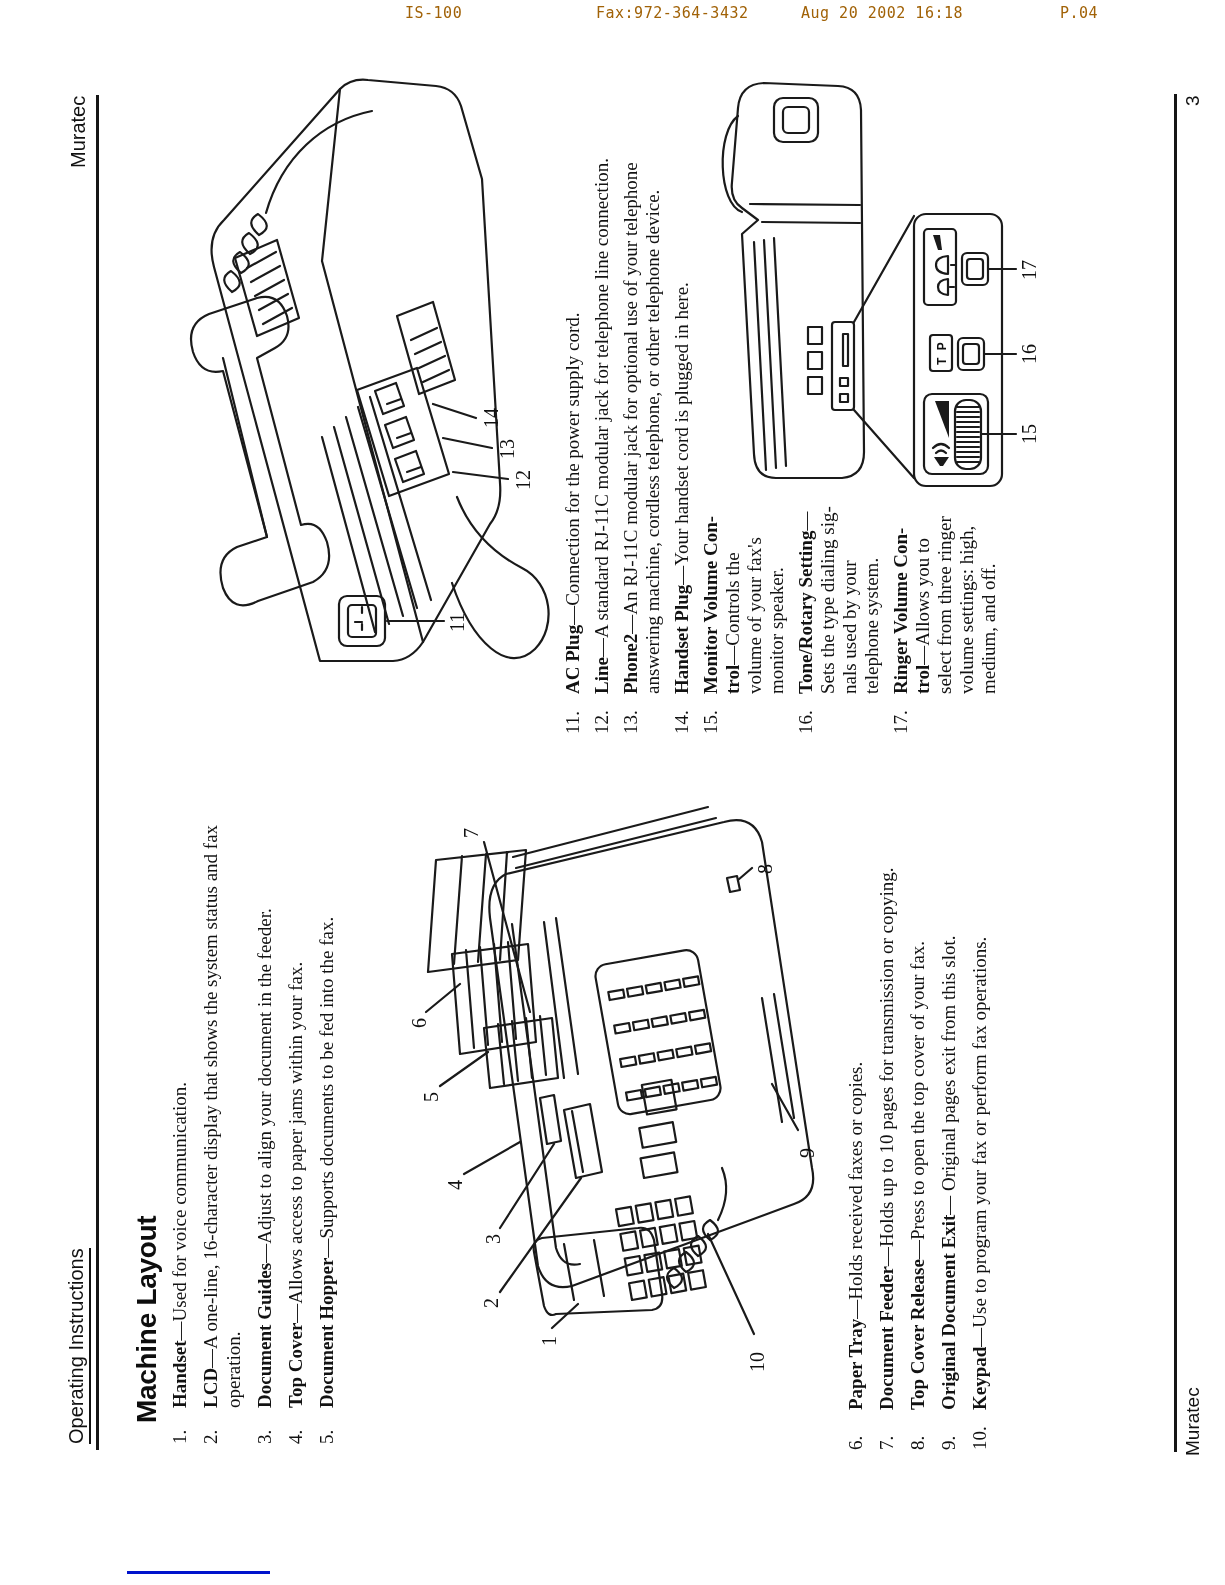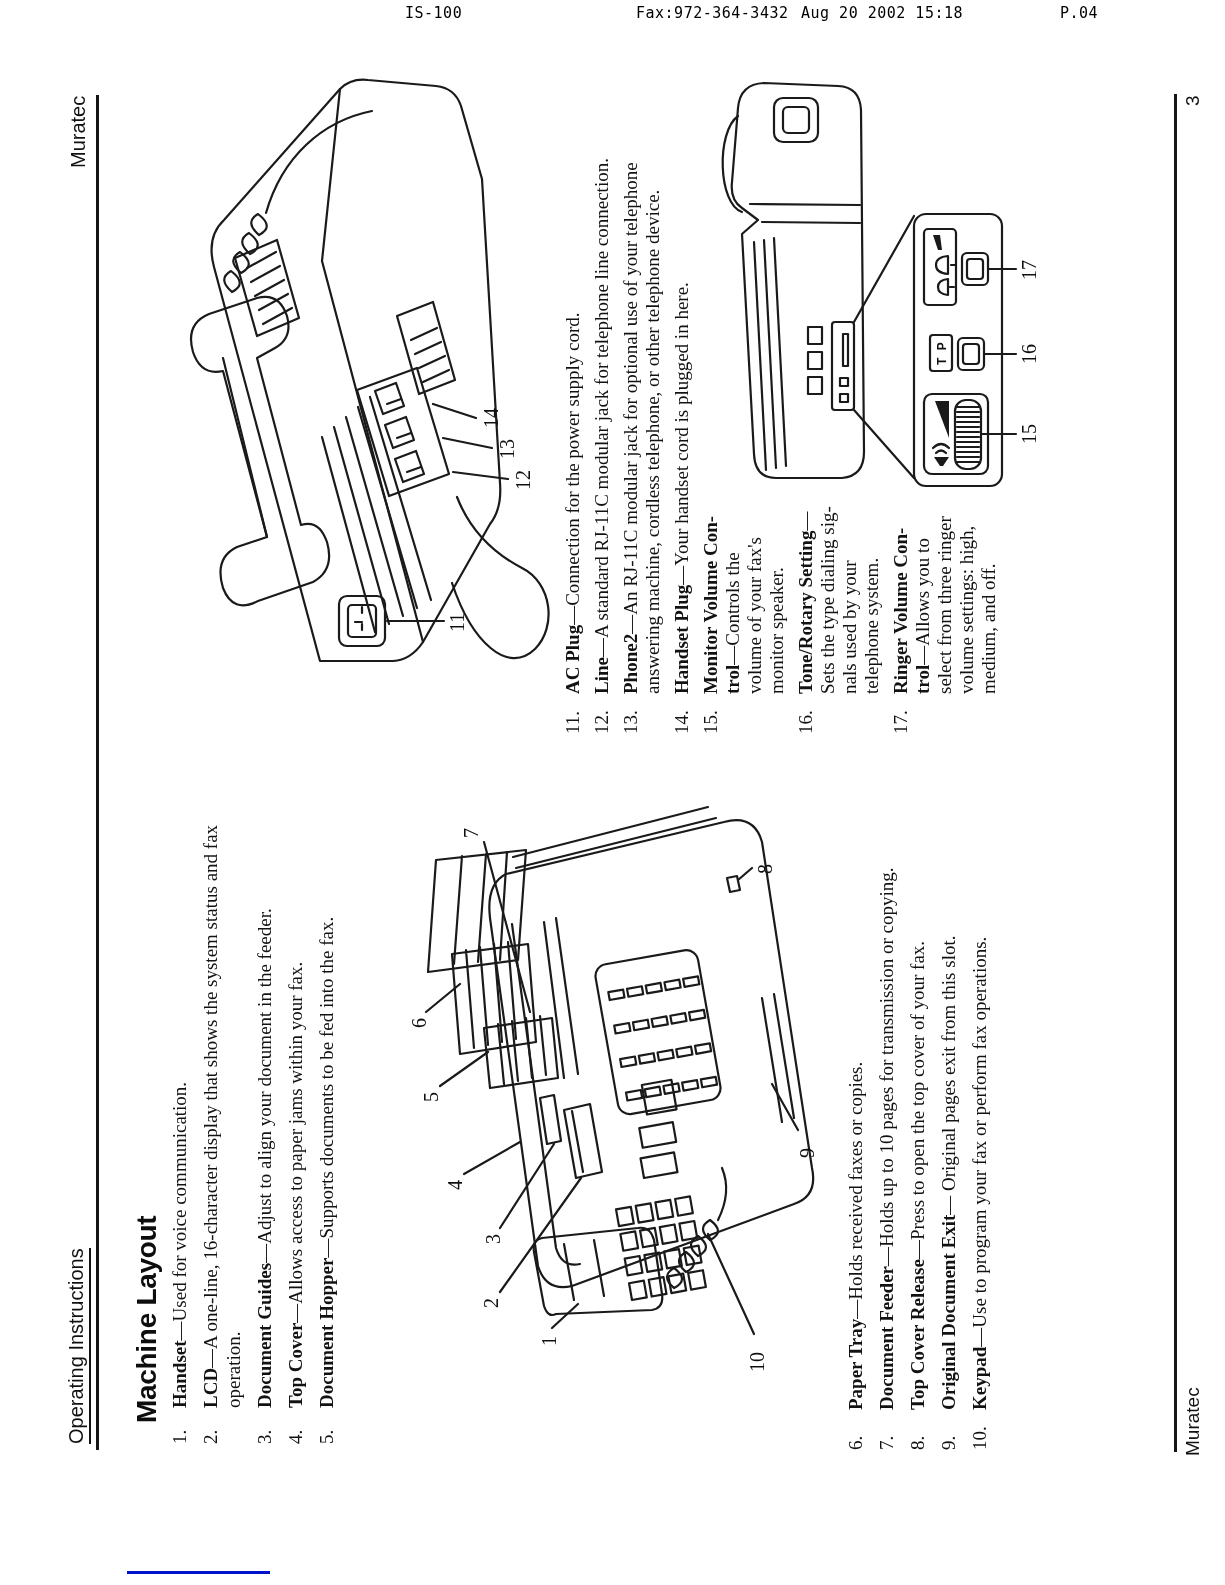"IS-100" .fh { color: #000000 -> #a16207 }
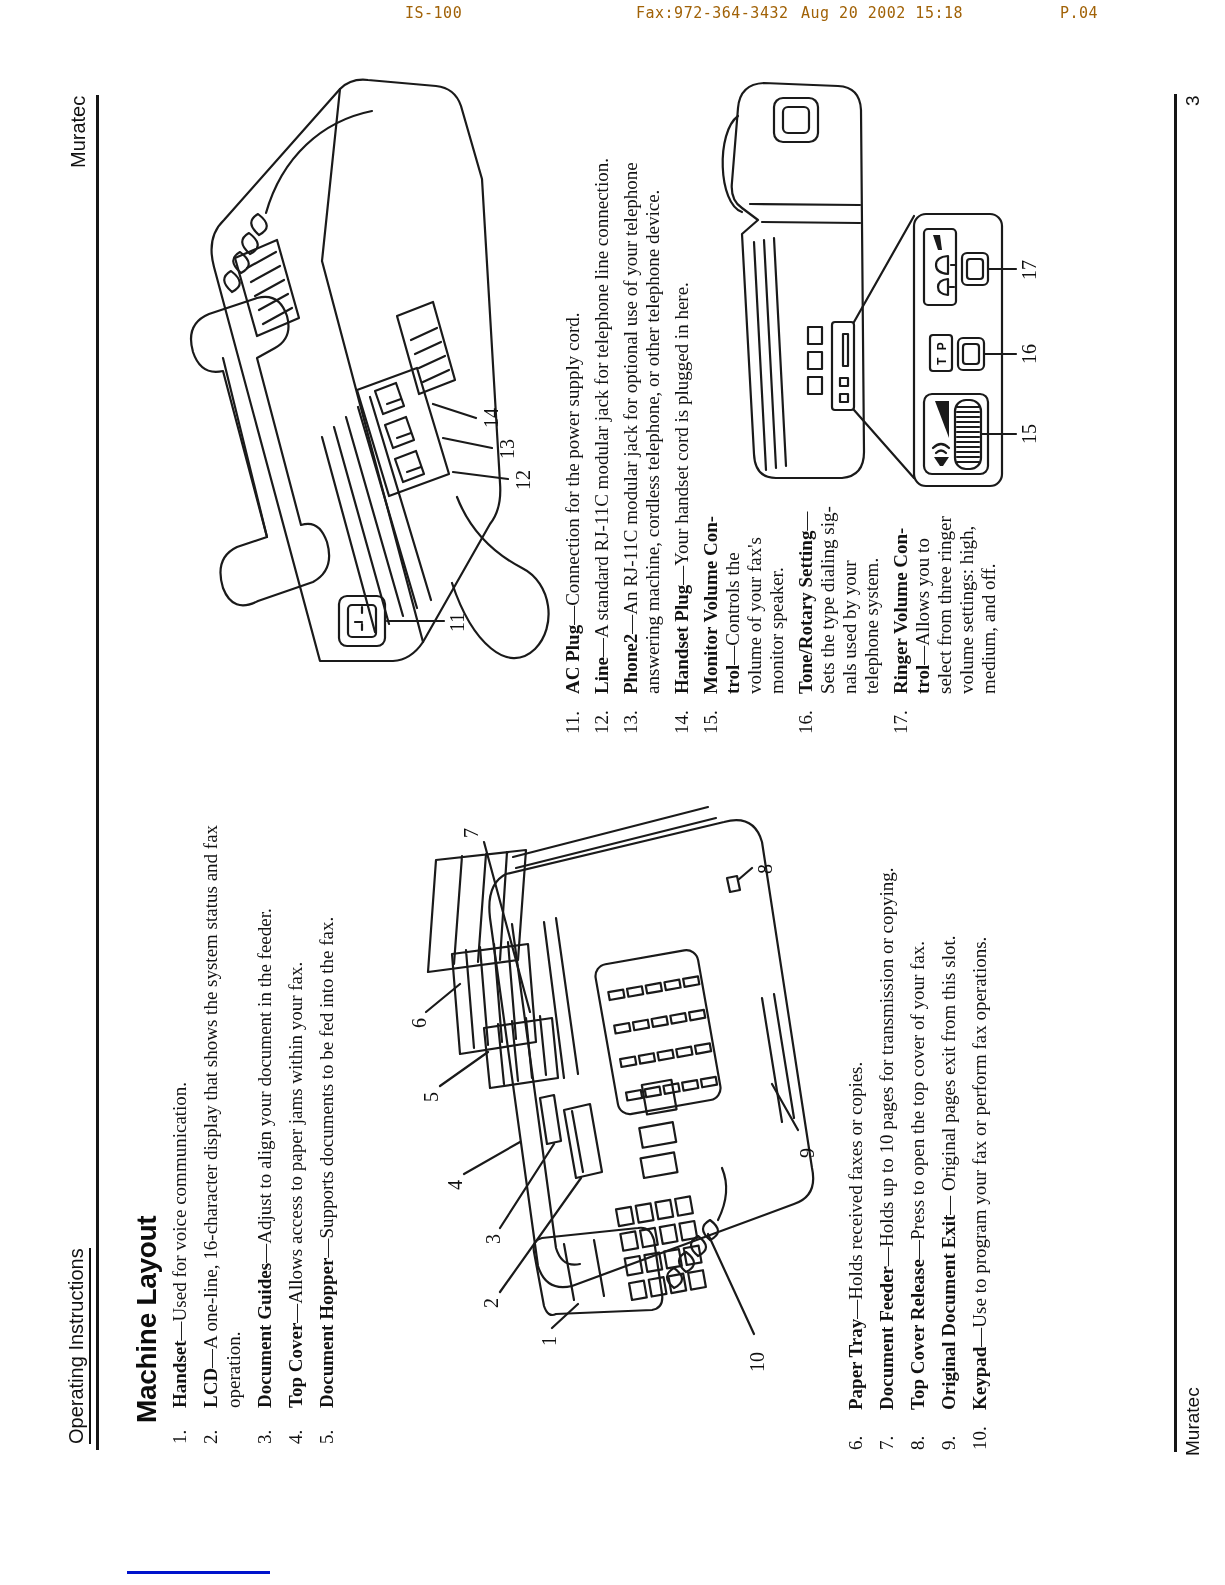"Fax:972-364-3432" .fh-fax { margin-left: 40px -> none }
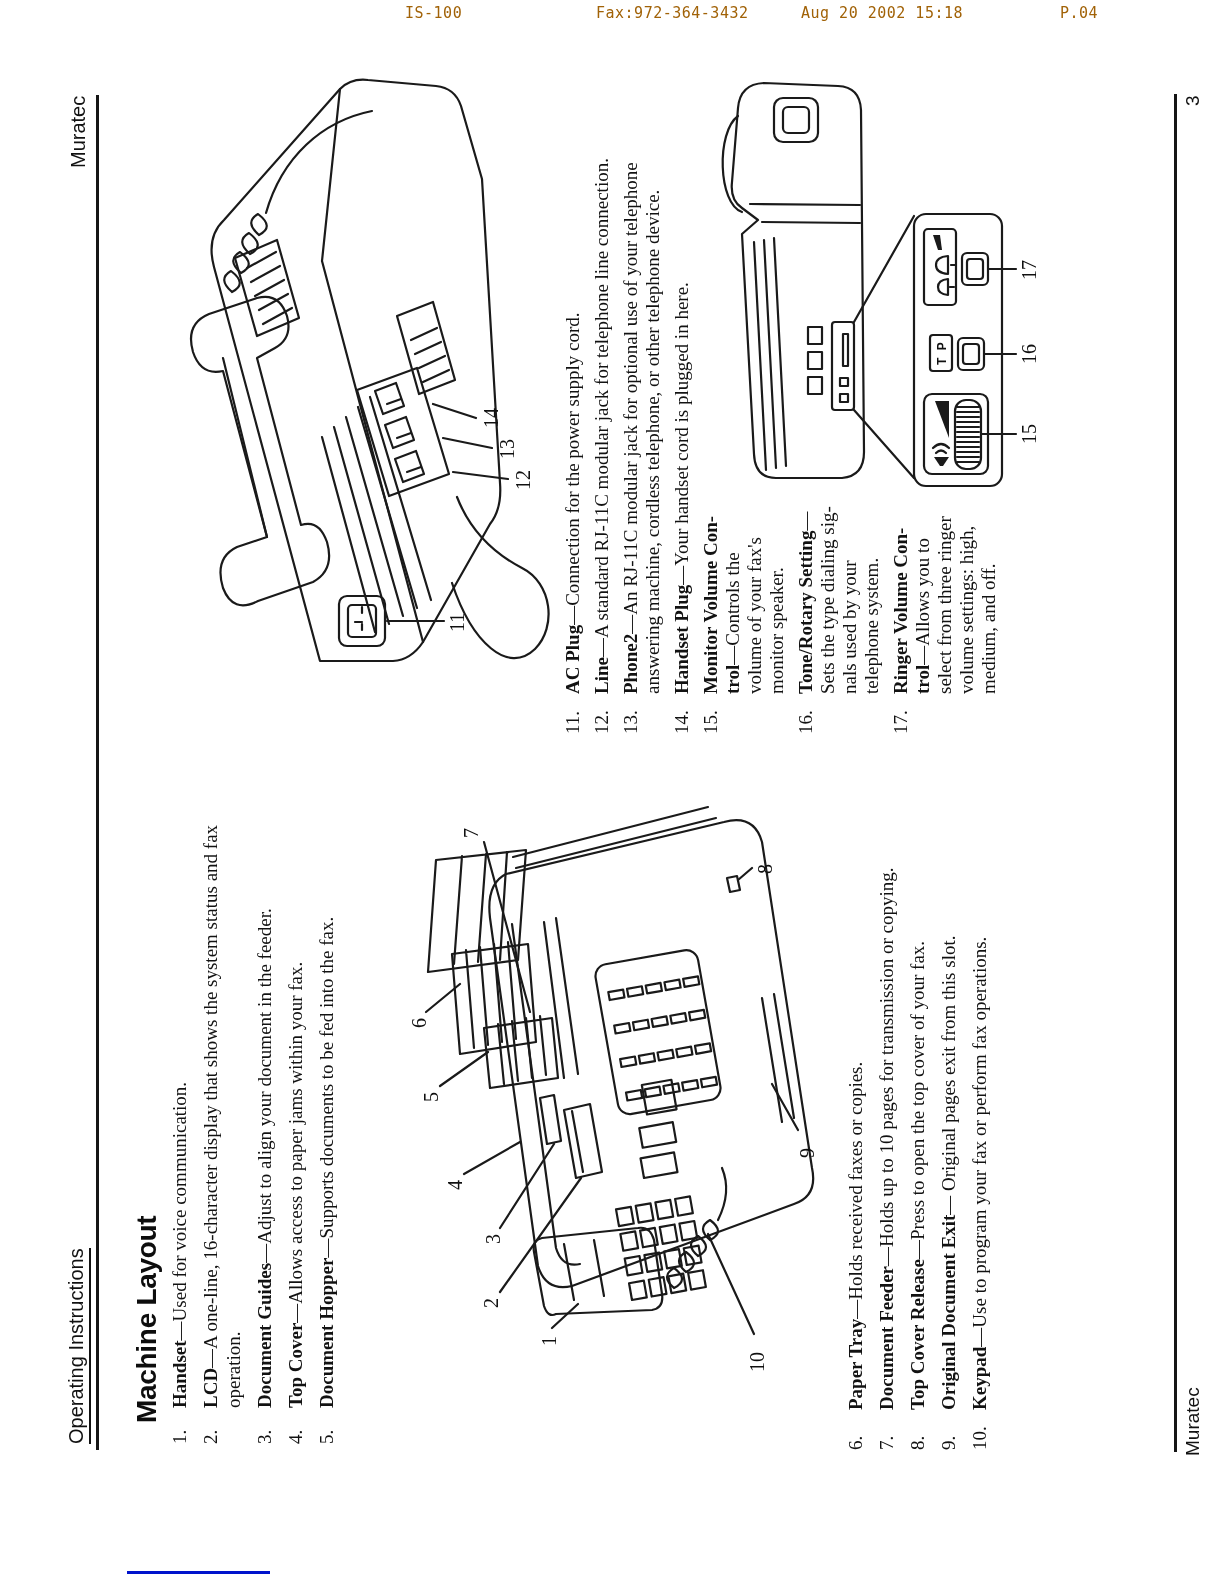"Aug 20 2002 15:18" div.fh { text: 15:18 -> 16:18 }
